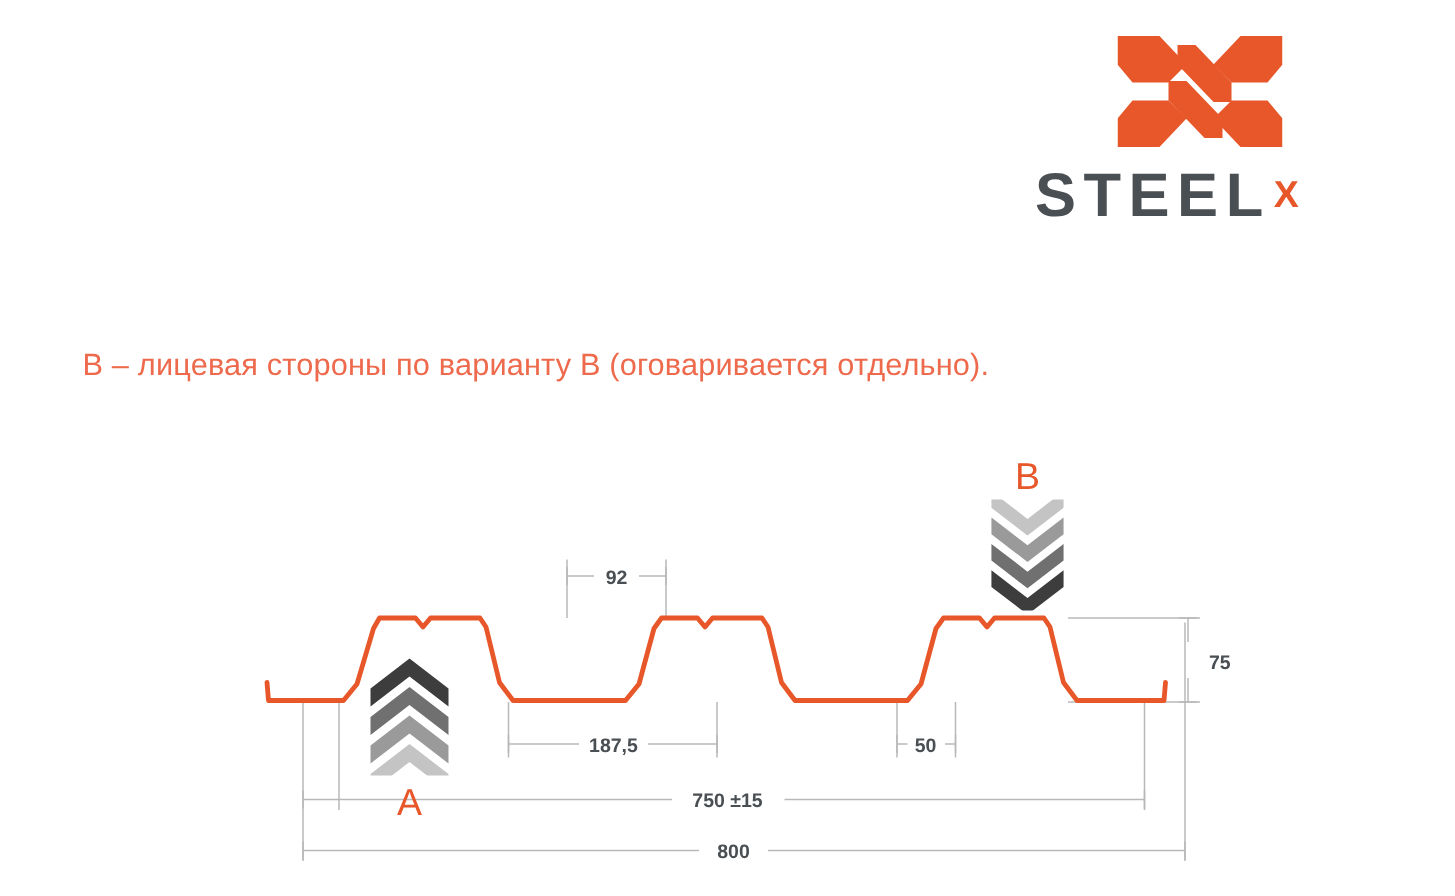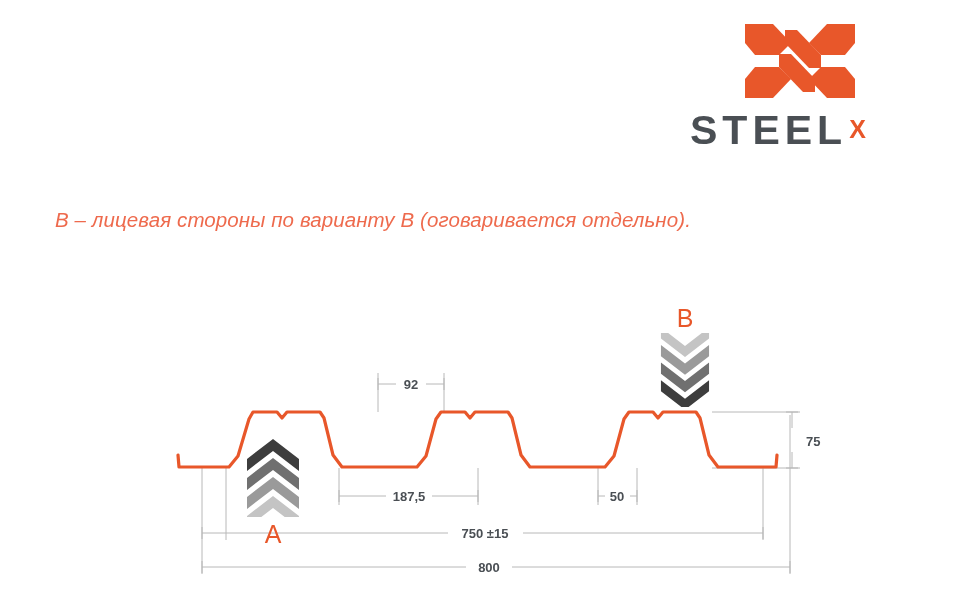"В – лицевая стороны по" #note-b { font-style: italic -> none; top: 208px -> 232px }
